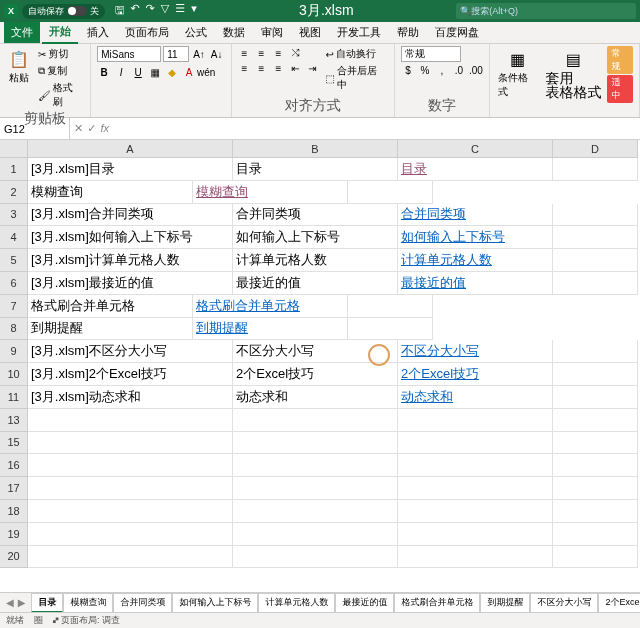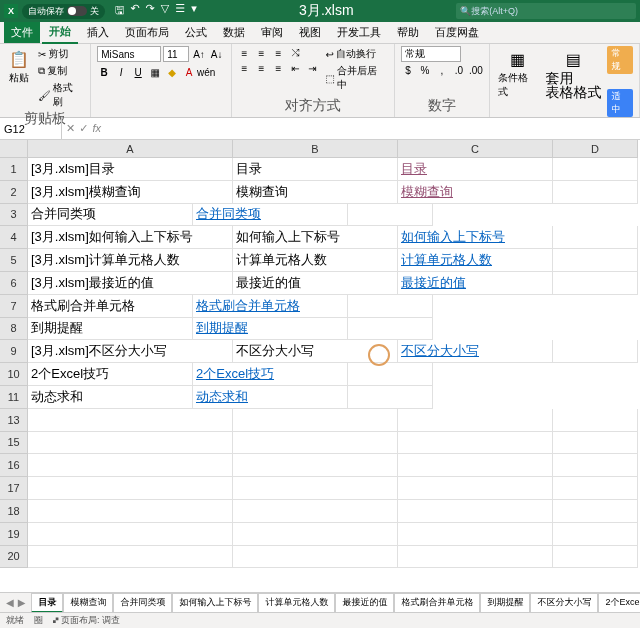"适中" .badge-green { background: #3b82f6 -> #ef4444; margin-top: 14px -> none }
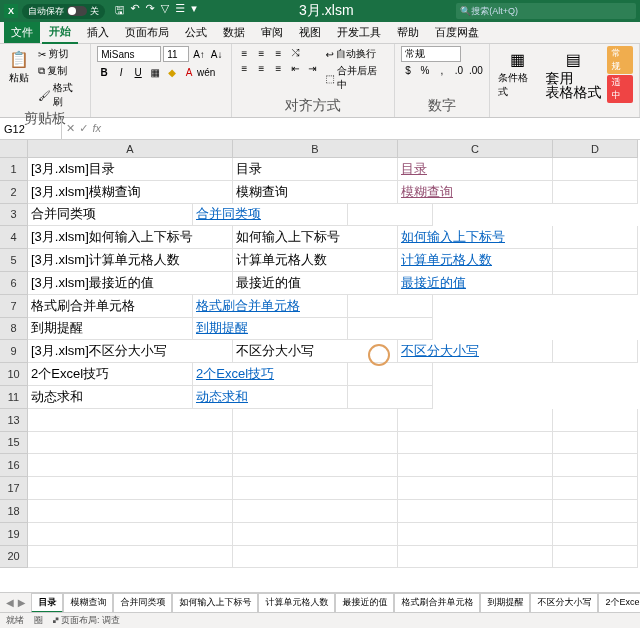"G12" .namebox { width: 62px -> 70px }
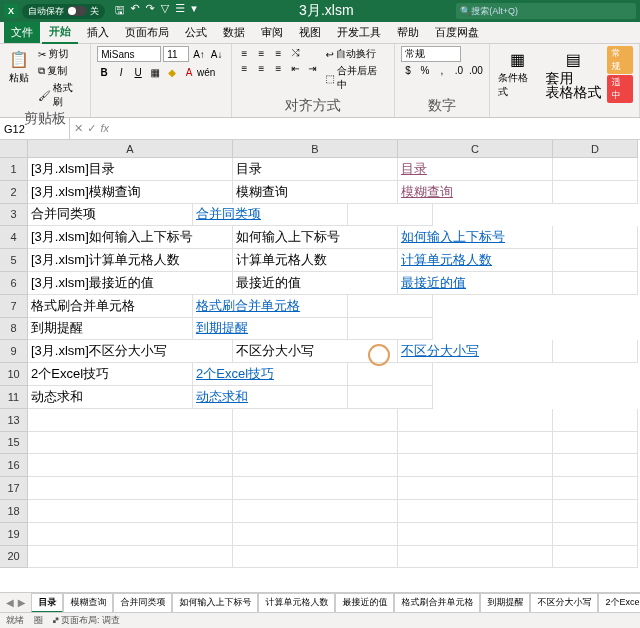"[3月.xlsm]模糊查询" div.cell { html: <div>[3月.xlsm]模糊查询</div> -> none }
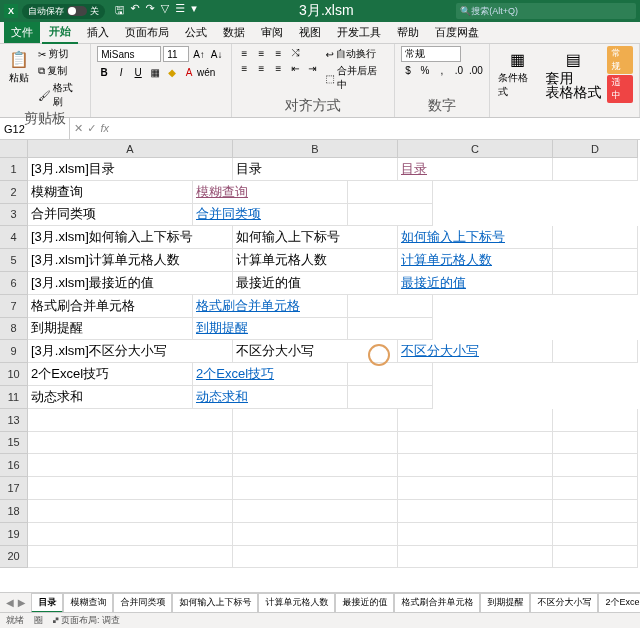"[3月.xlsm]合并同类项" div.cell { html: none -> <div>[3月.xlsm]合并同类项</div> }
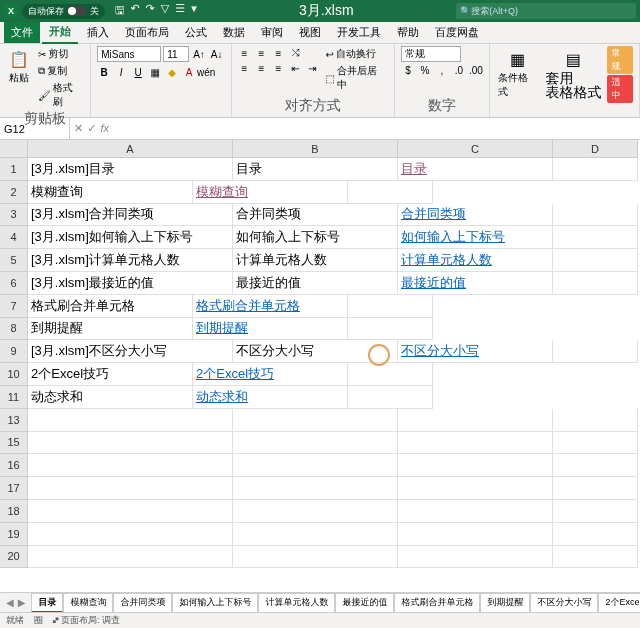"[3月.xlsm]2个Excel技巧" div.cell { html: none -> <div>[3月.xlsm]2个Excel技巧</div> }
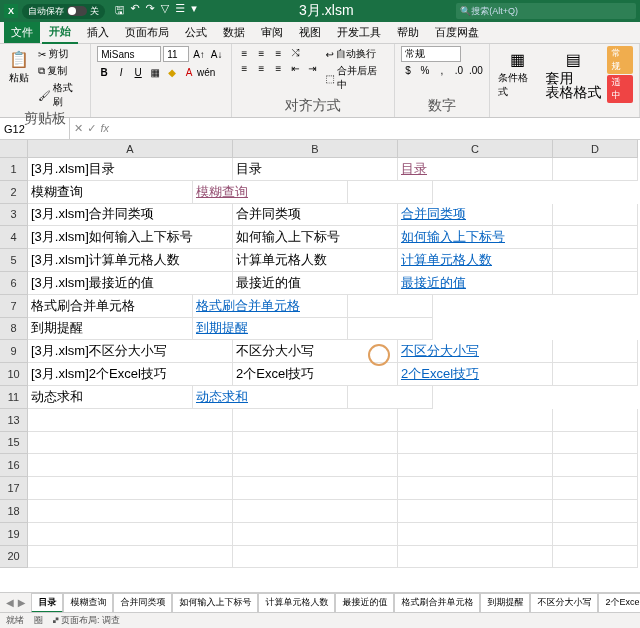"[3月.xlsm]动态求和" div.cell { html: none -> <div>[3月.xlsm]动态求和</div> }
